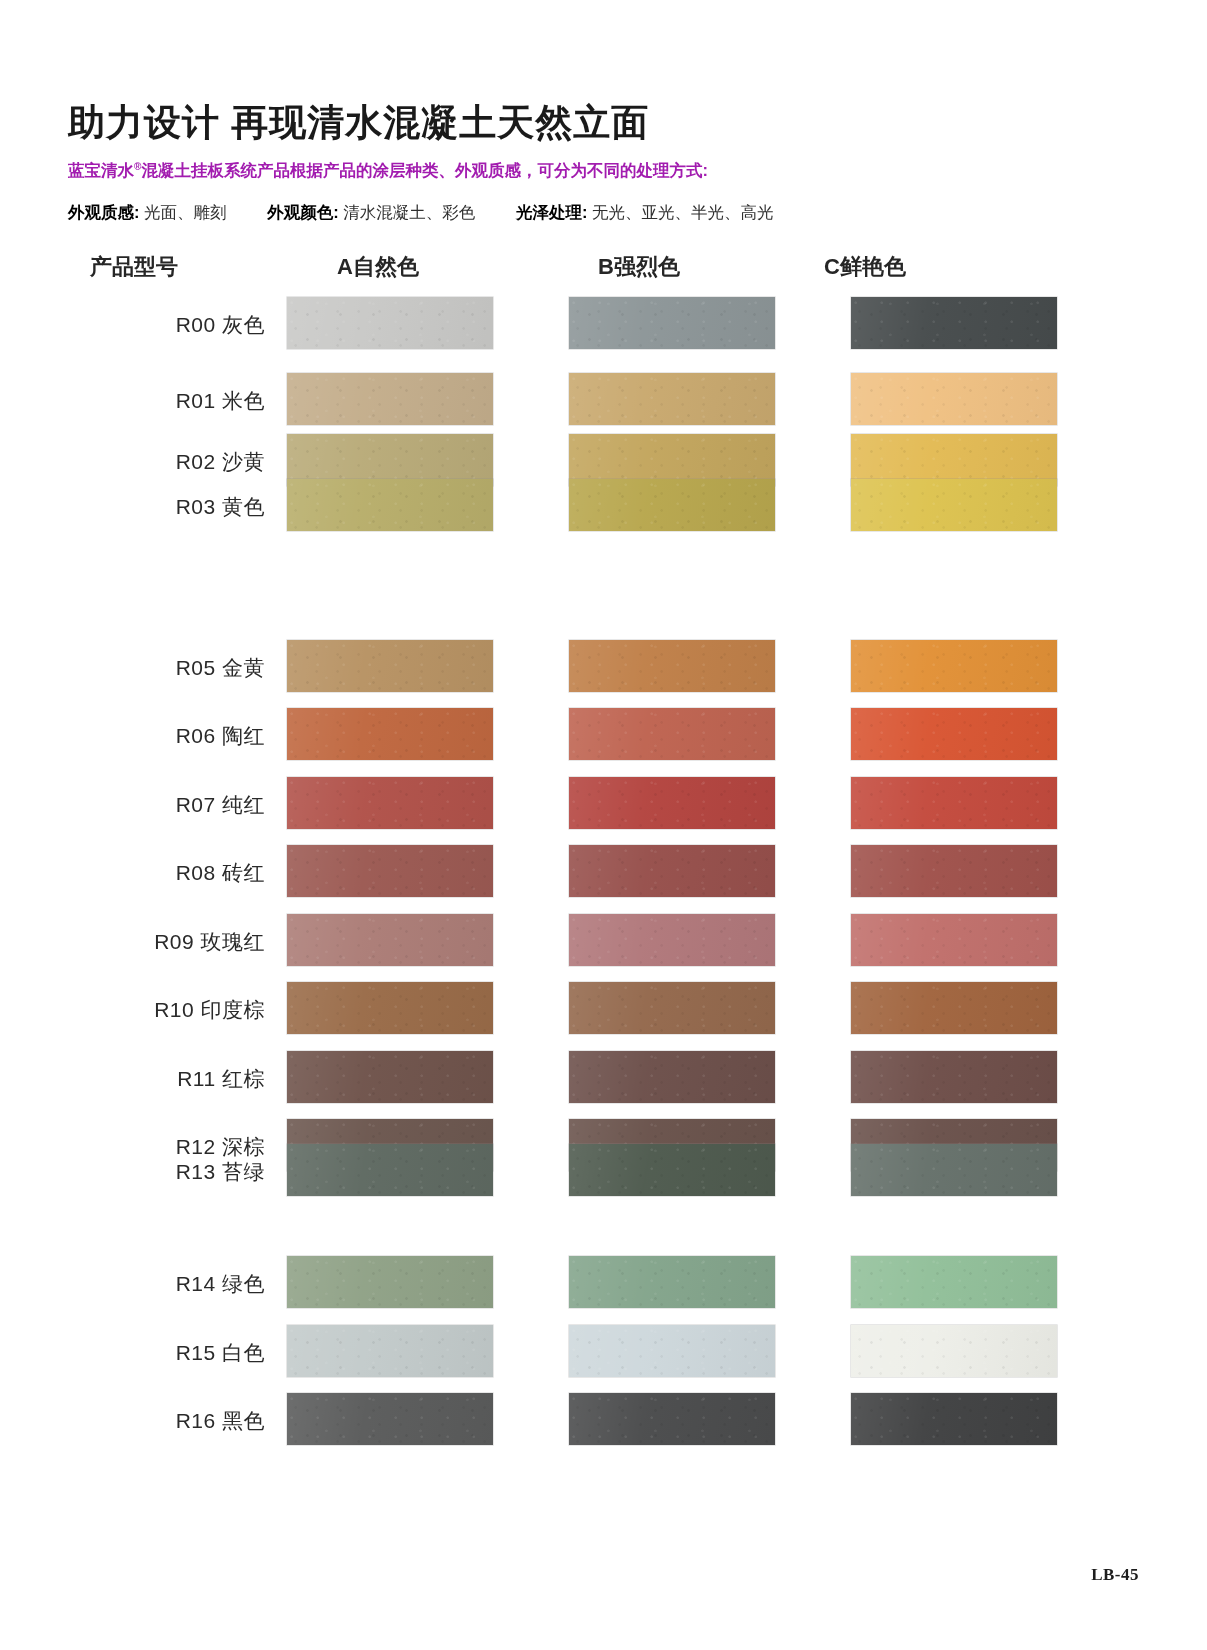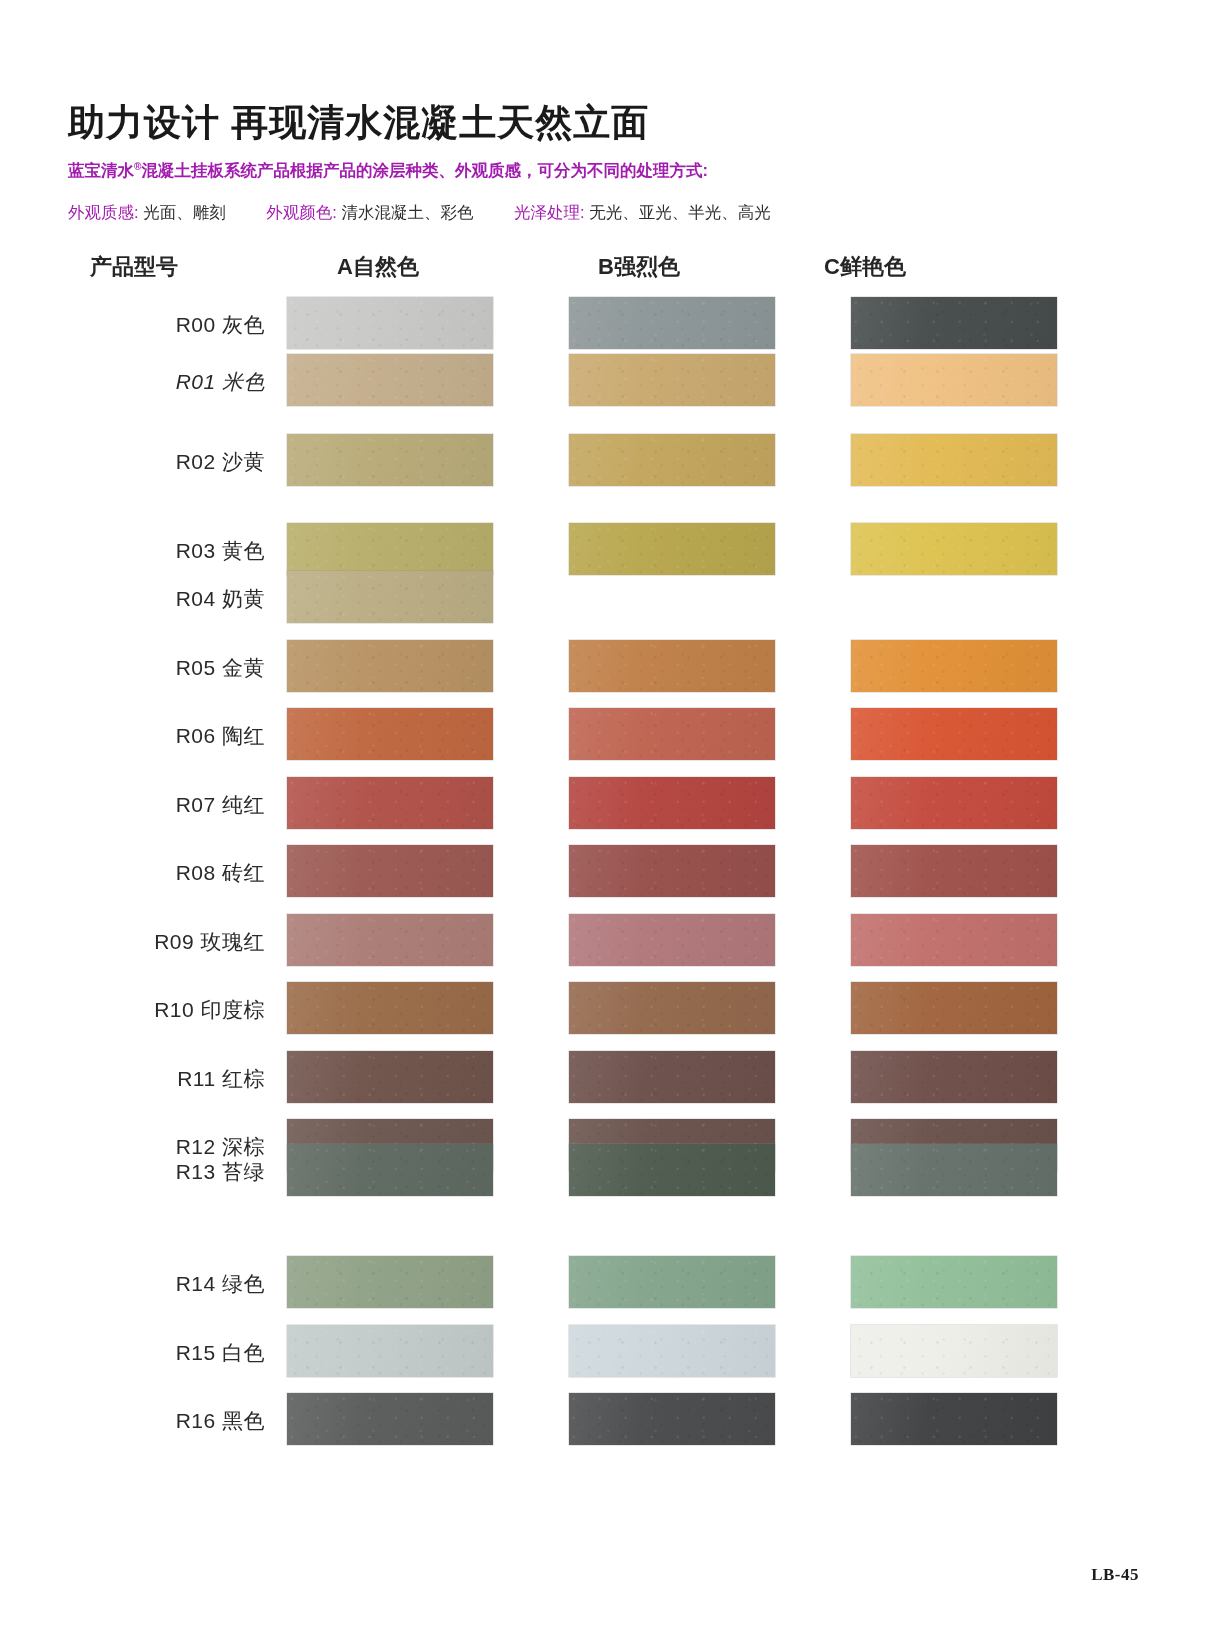"外观质感:" .prop-label { color: #a21caf -> #000000; font-weight: 400 -> 700 }
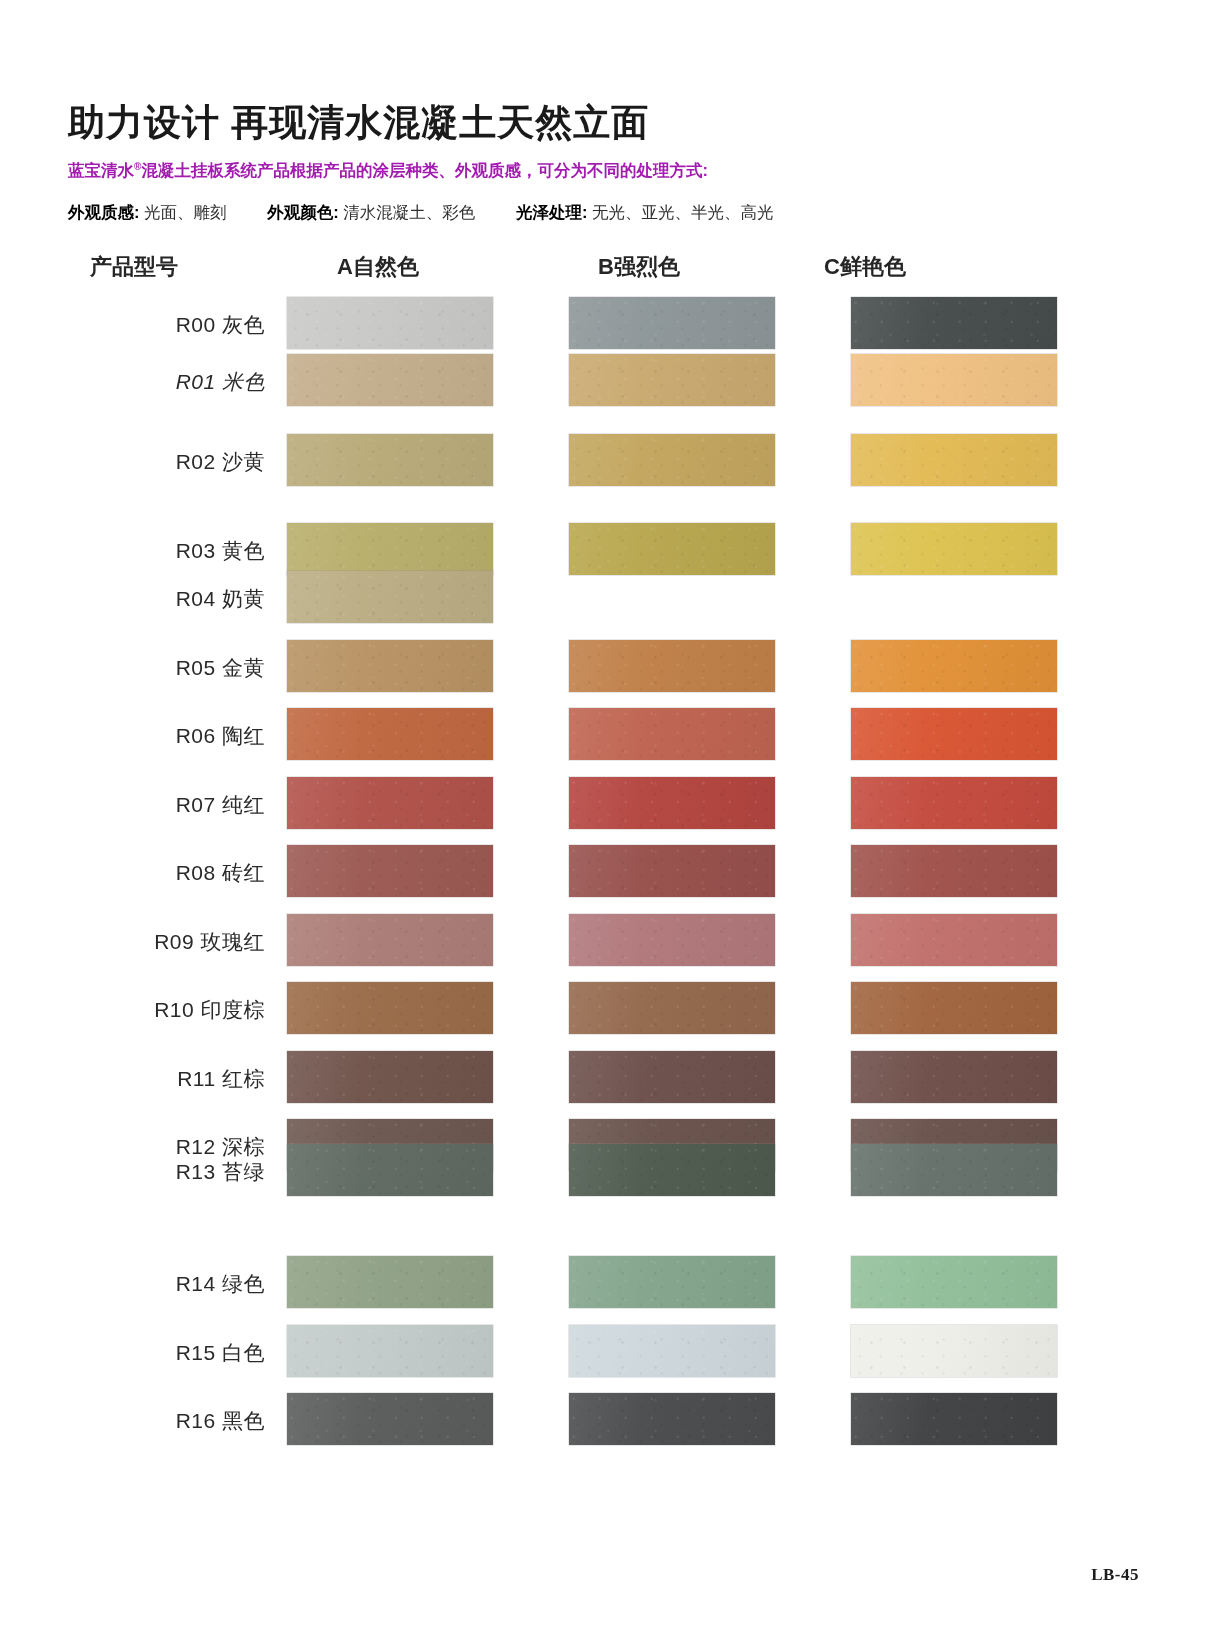"R01 米色" div.row { font-style: italic -> none; top: 354px -> 373px }
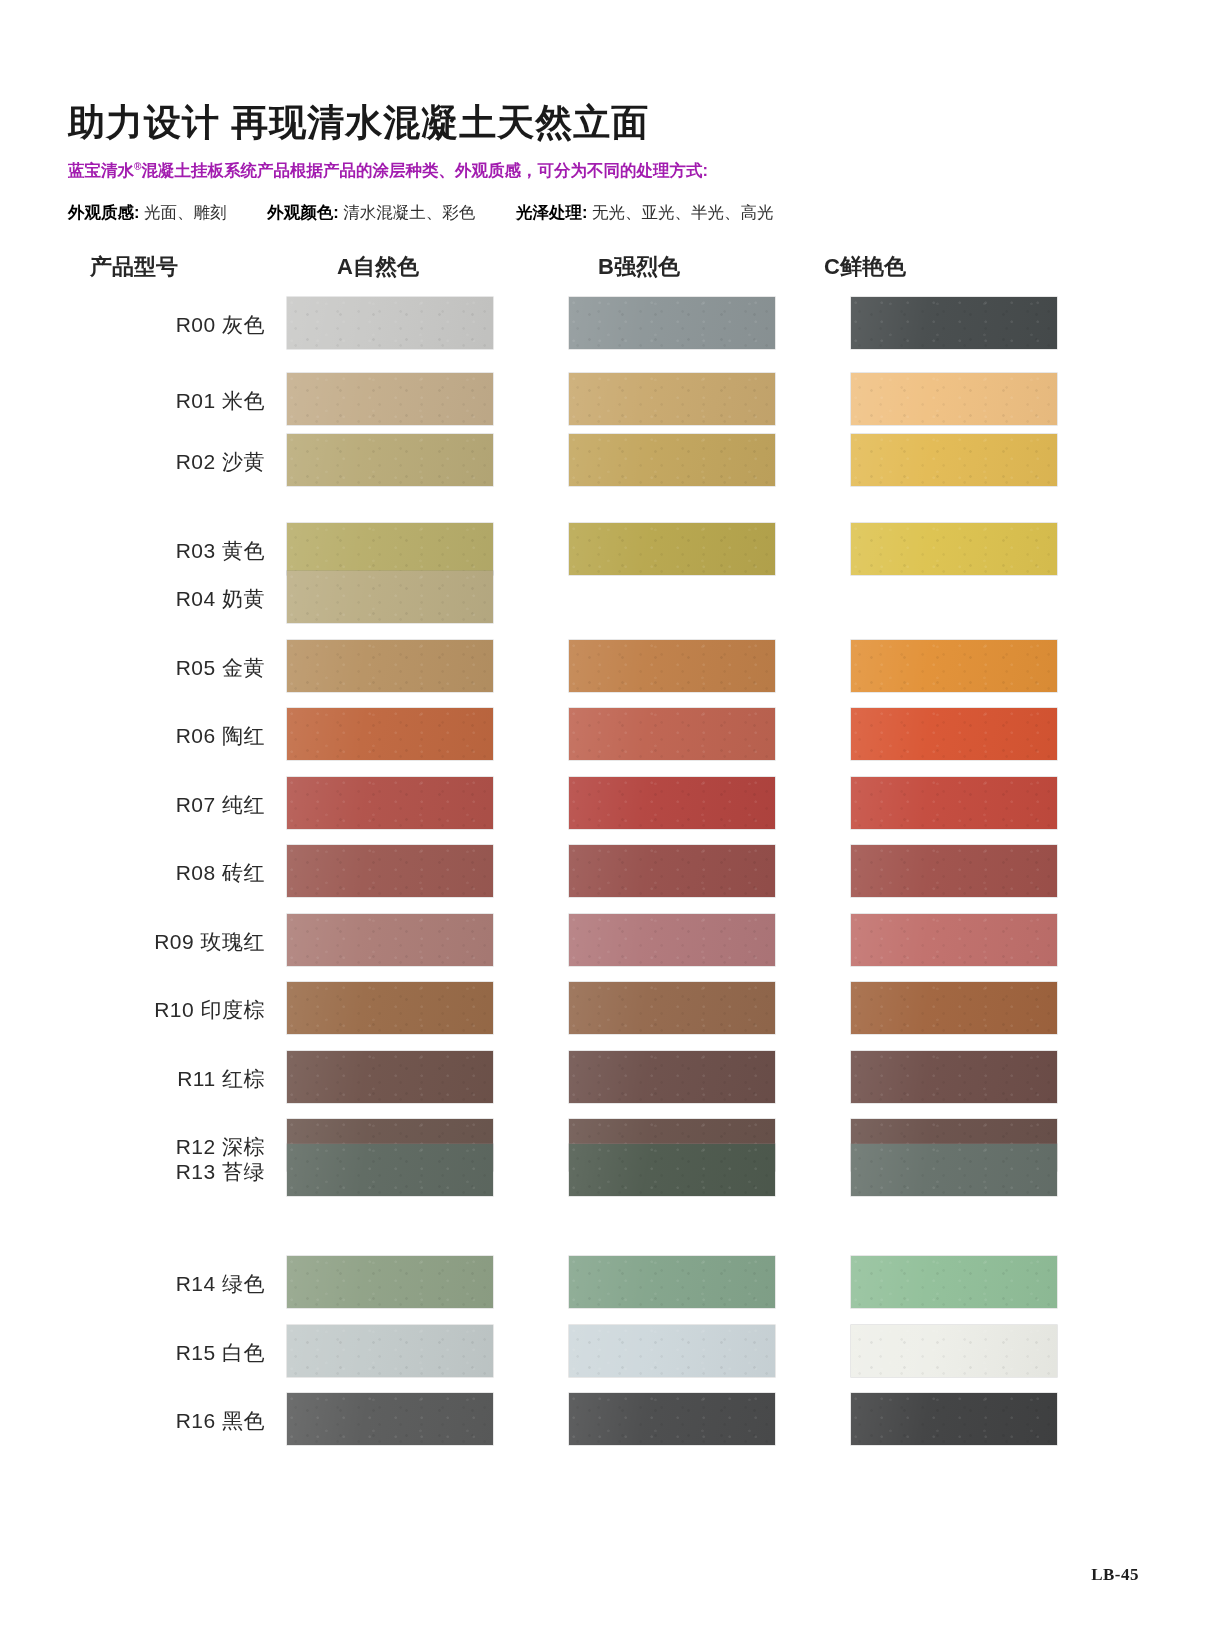"R03 黄色" div.row { top: 523px -> 479px }
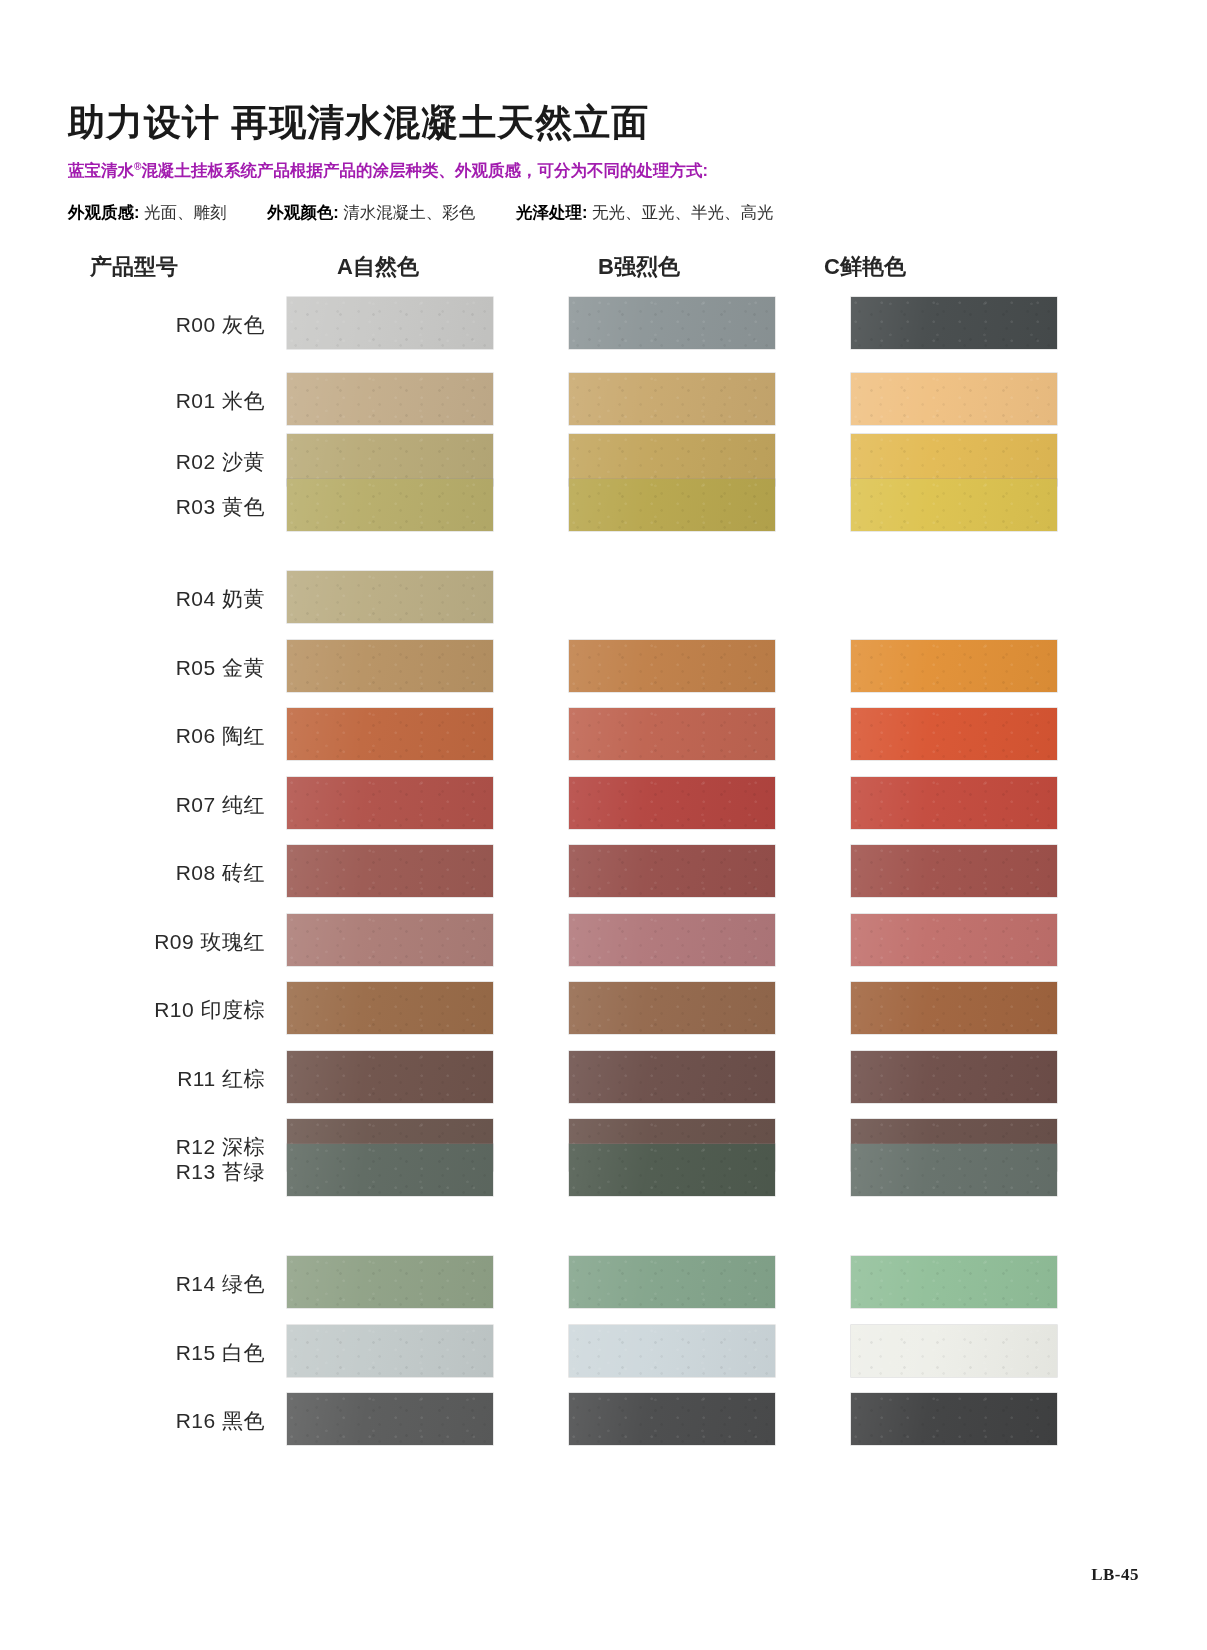"R04 奶黄" div.row { html: <div> <div>R04 奶黄</div> <div> <div></div> </div> </div> -> none }
